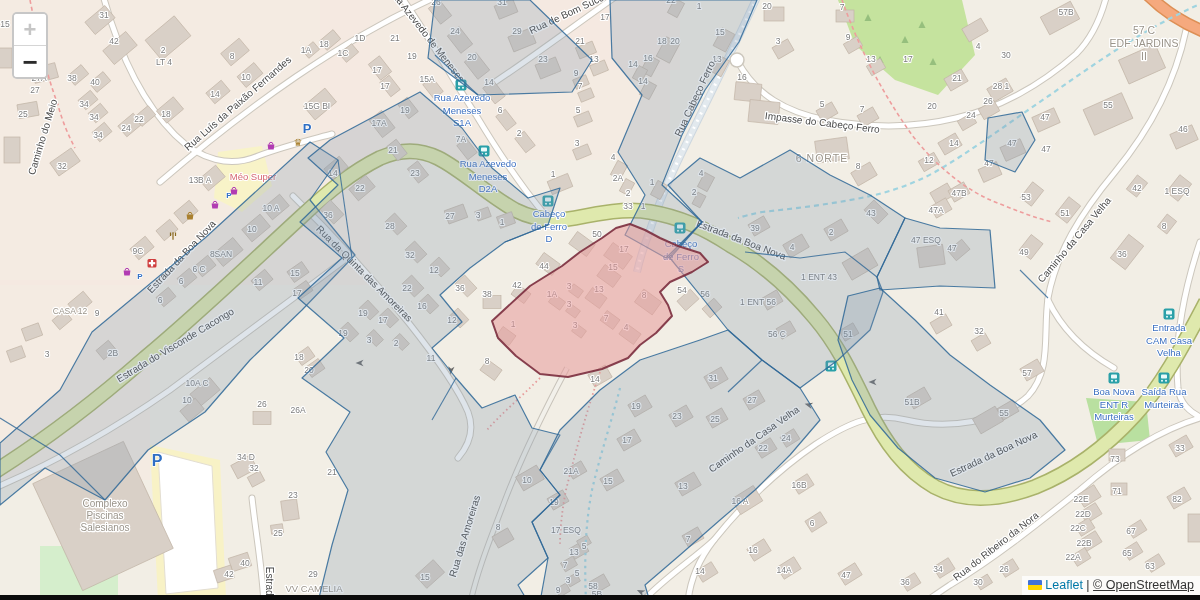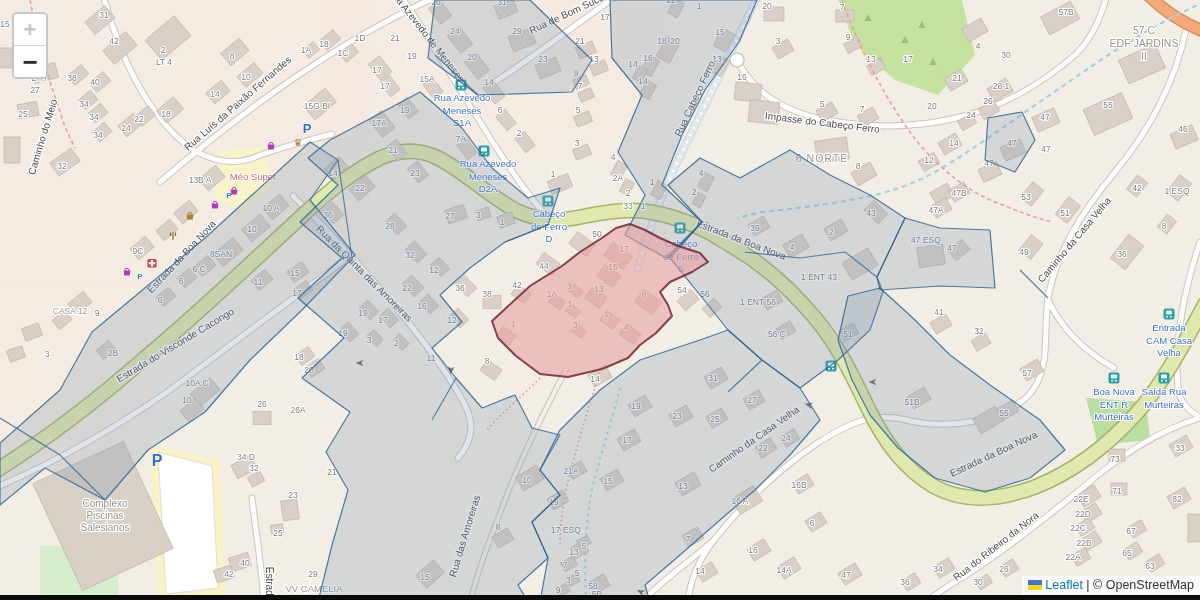"© OpenStreetMap" .attrib .osm { text-decoration: none -> underline }
